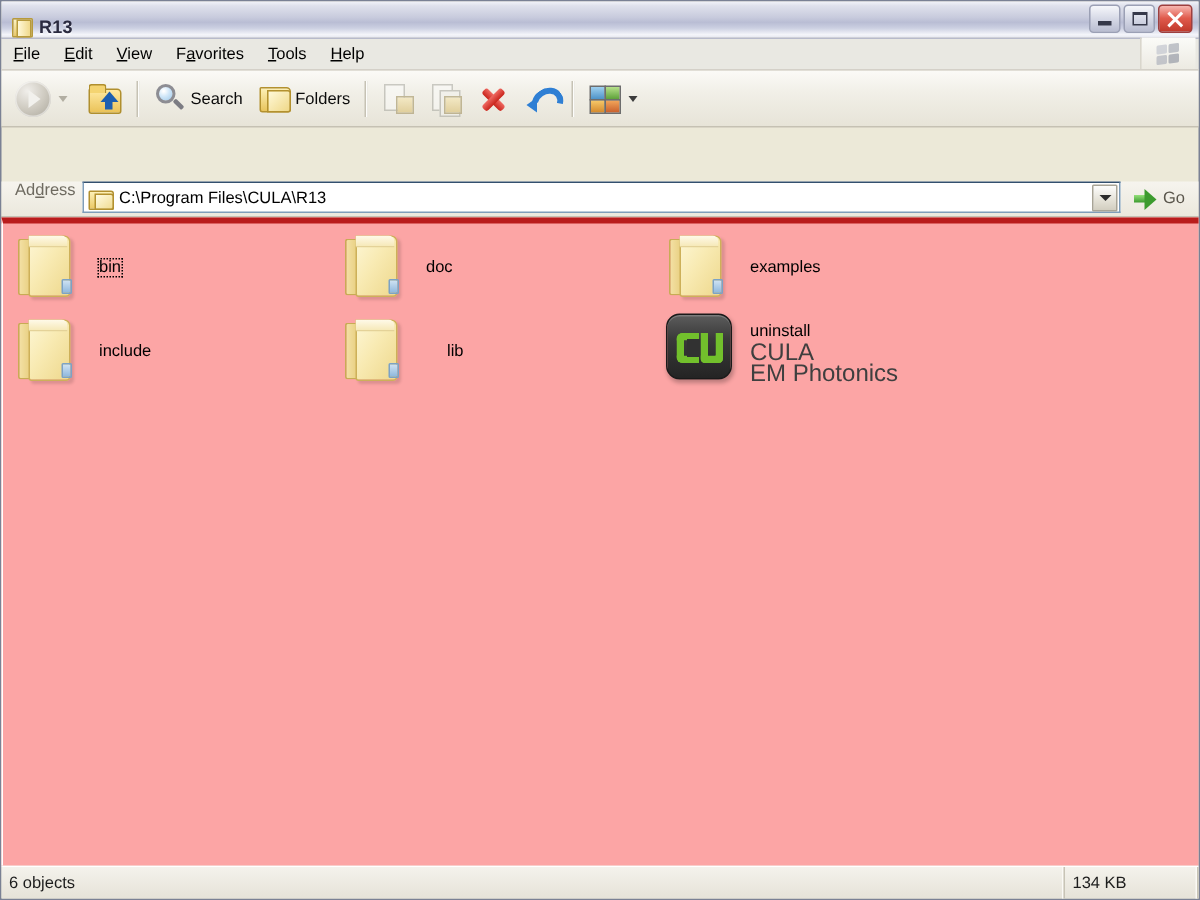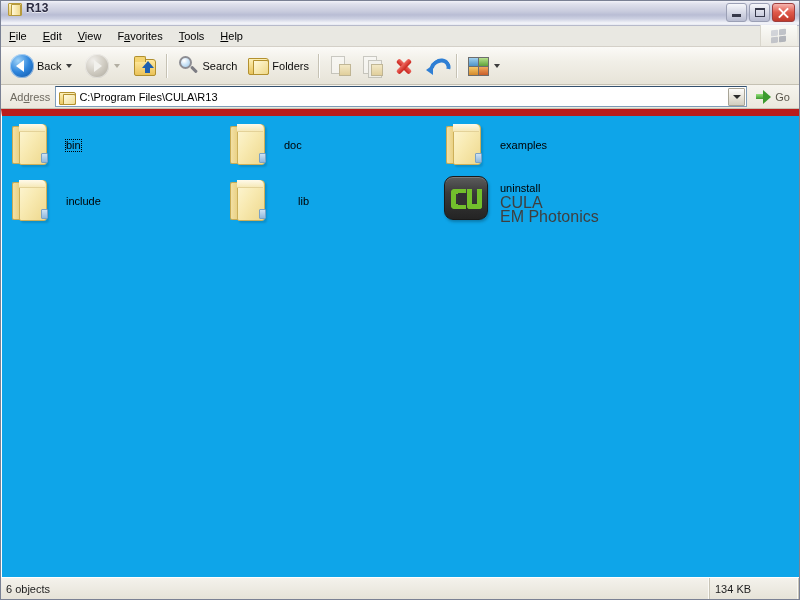"R13" .titlebar { align-items: flex-start -> flex-end }
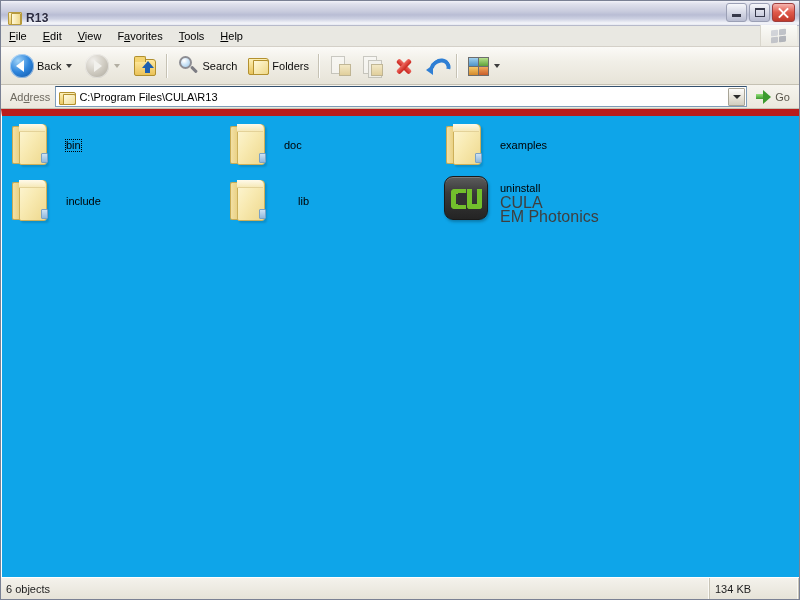"Back" div.tb-btn { html: <div> <span> <span></span> </span> <span>Back</span> <span></span> </div> -> none }
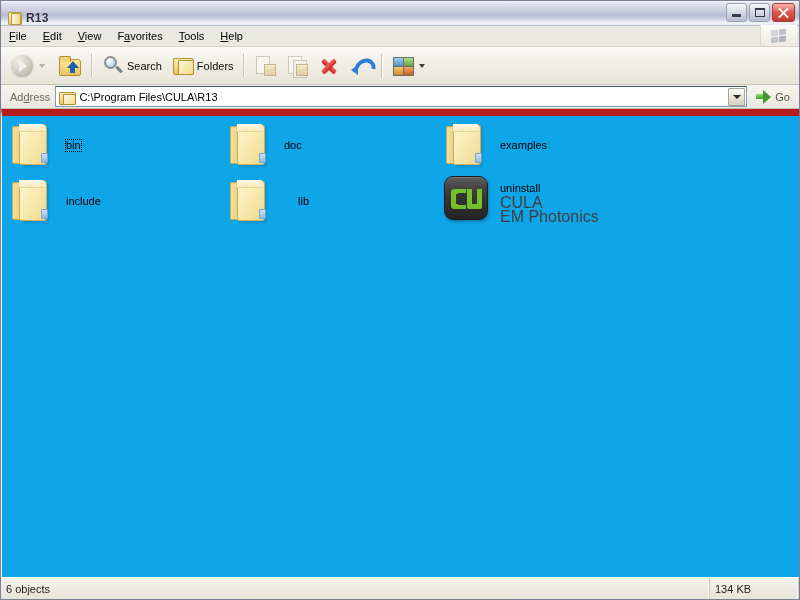"Address" .addrbar { align-items: center -> flex-start; margin-top: none -> 36px }
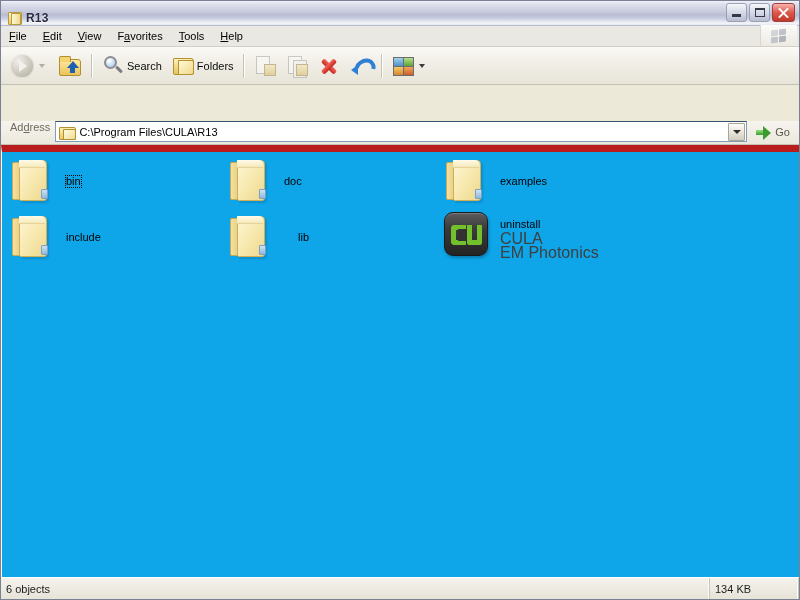"bin" .content { background: #0ea5e9 -> #fca5a5; border-top: 7px solid #b91c1c -> 4px solid #b91c1c }
